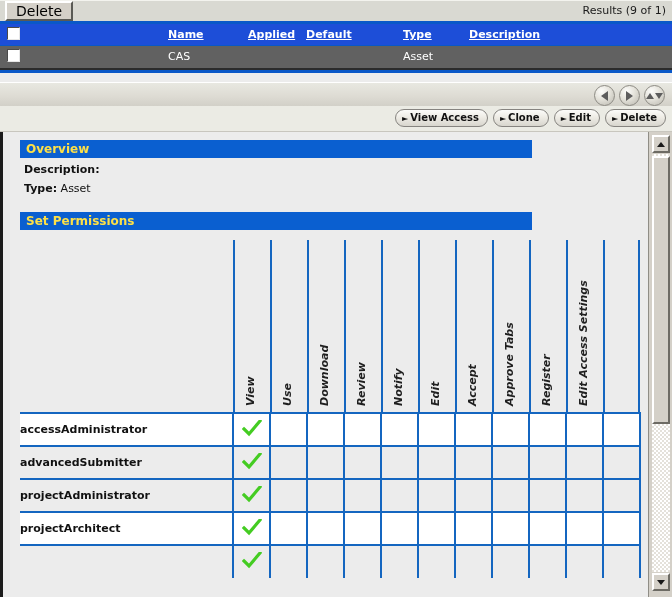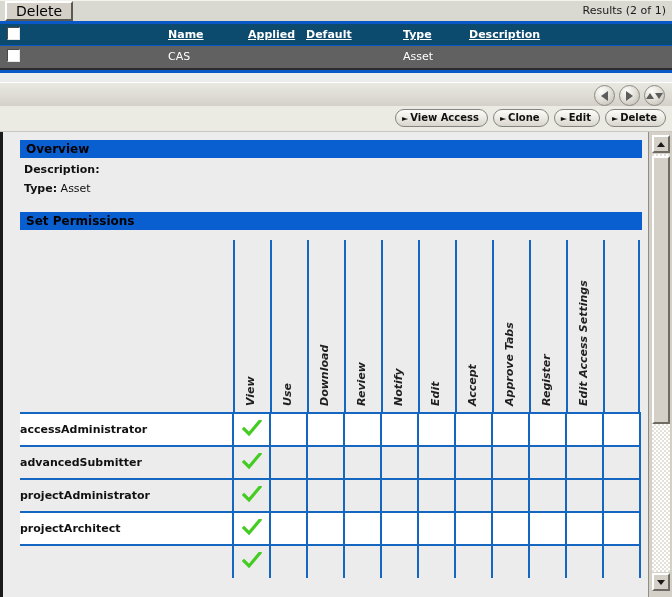"Results (2 of 1)" div { text: 2 -> 9 }
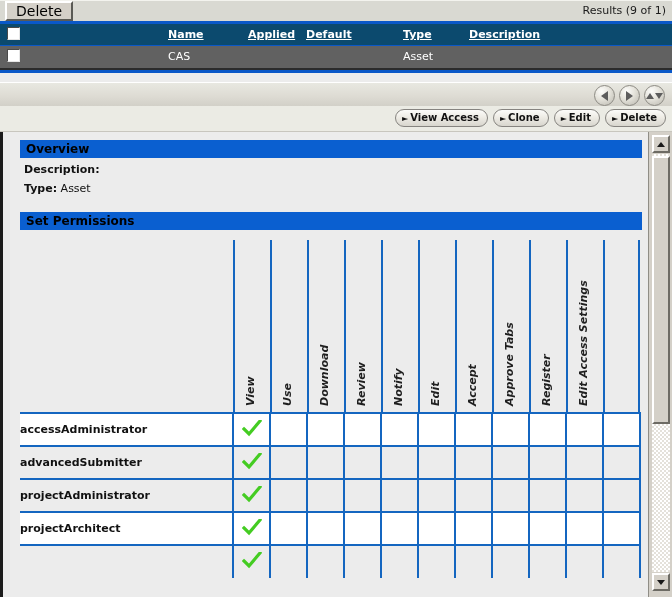"Name" .grid-head { background: #0c4a6e -> #1d4ed8 }
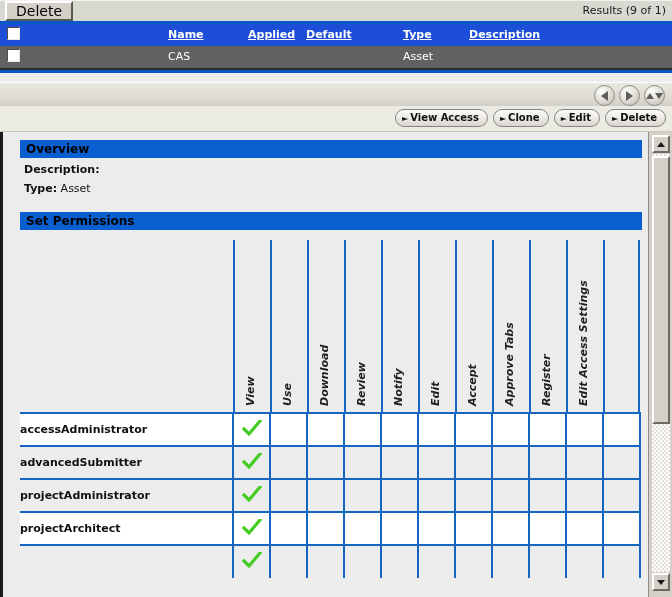"Overview" .section-bar { color: #000000 -> #fde047; width: 622px -> 512px }
